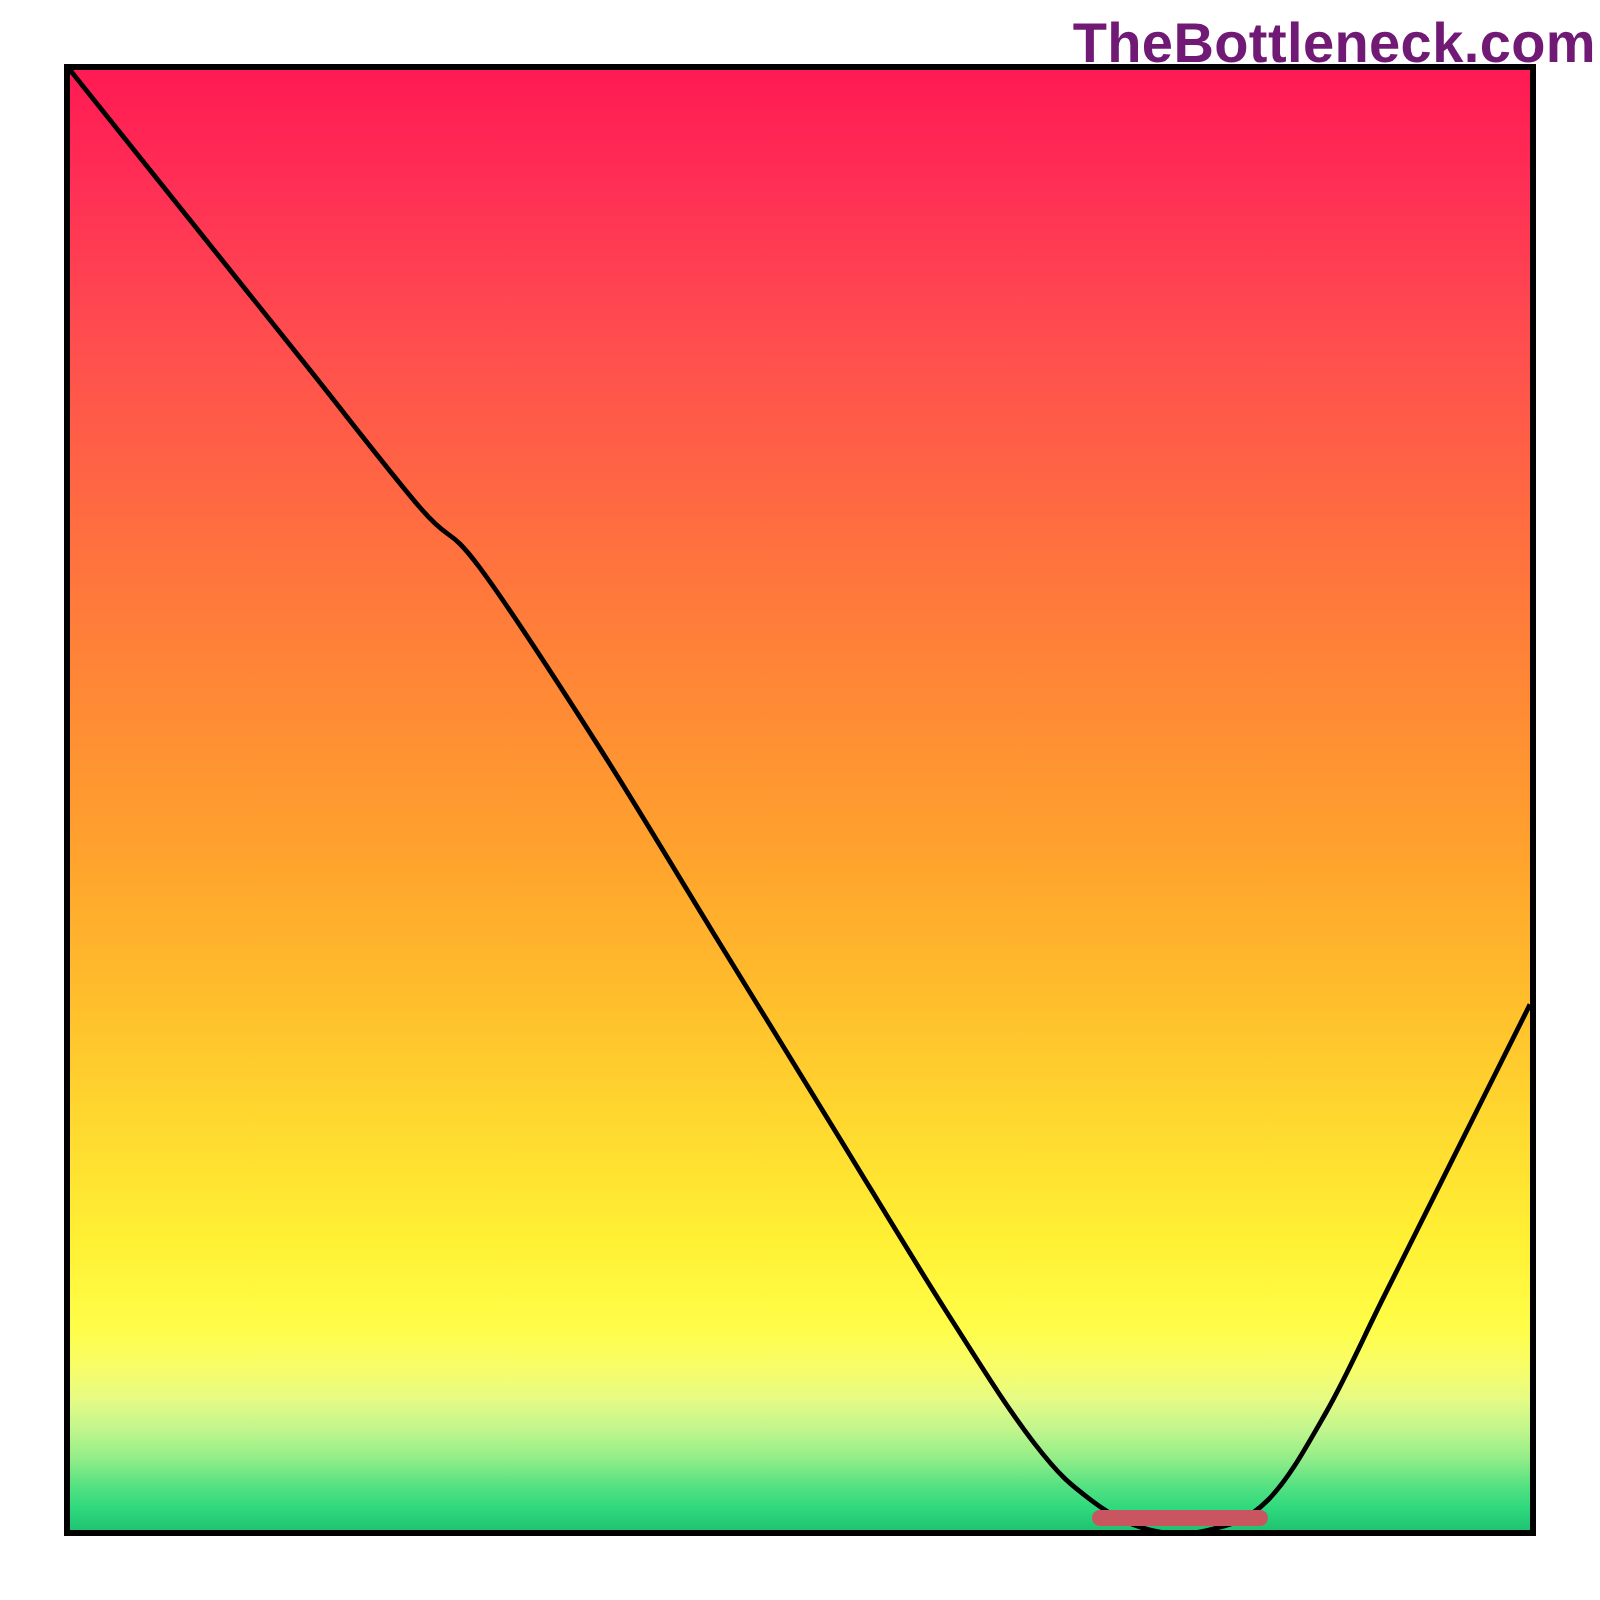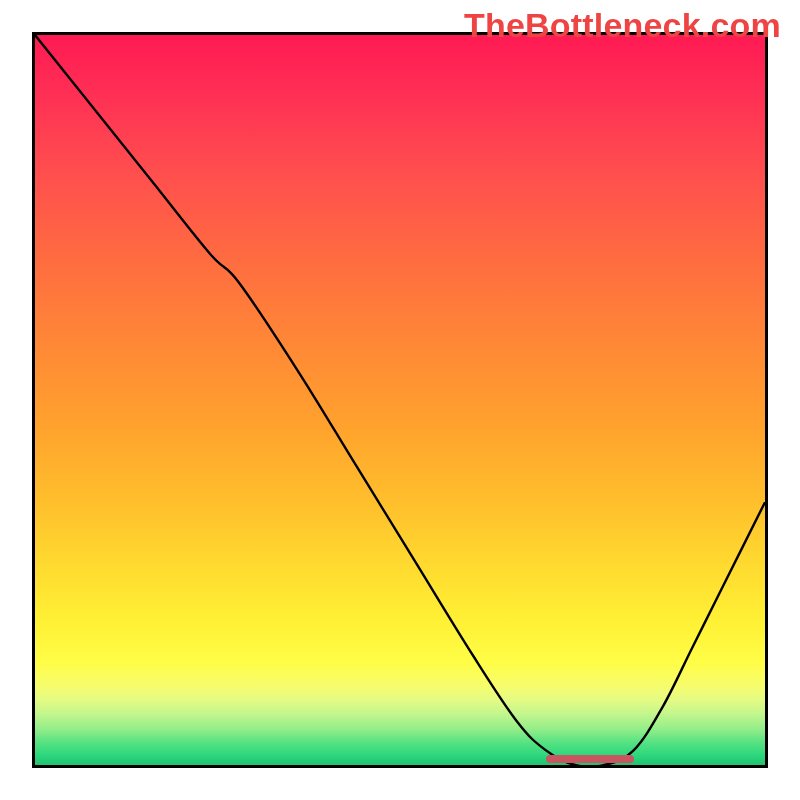"TheBottleneck.com" .watermark { color: #ef4444 -> #701a75; font-size: 34px -> 28px; right: 19px -> 2px }
